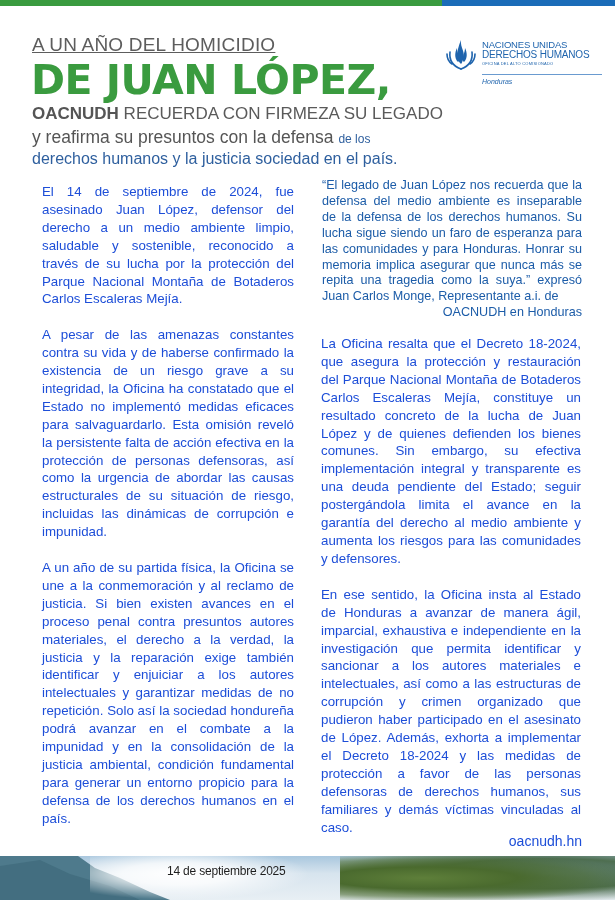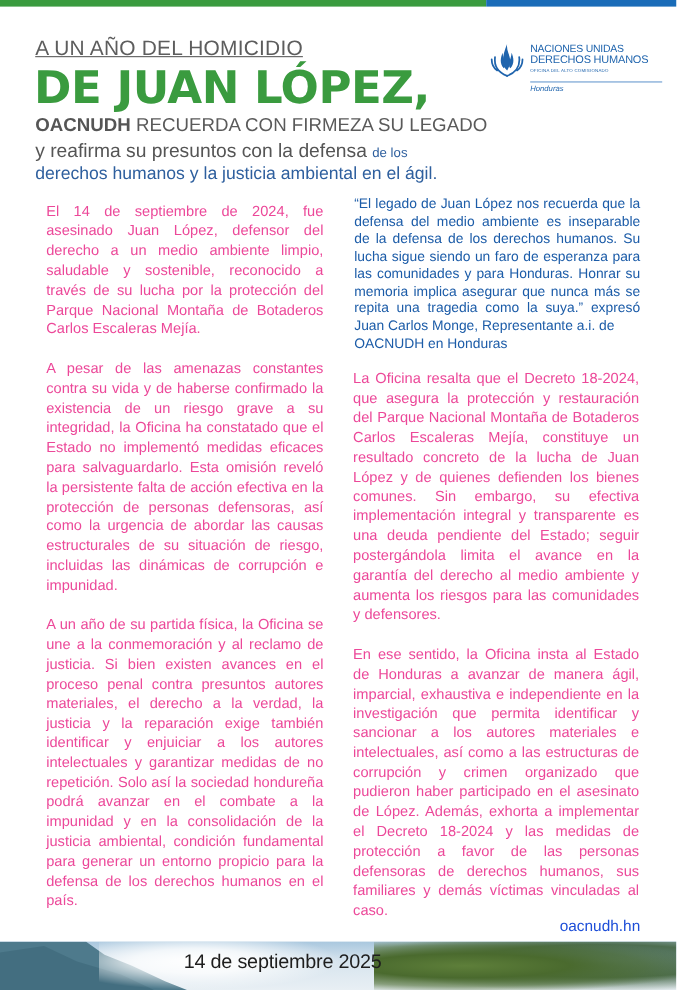"derechos humanos y la justicia" div.sub3 { text: ambiental en el ágil -> sociedad en el país }
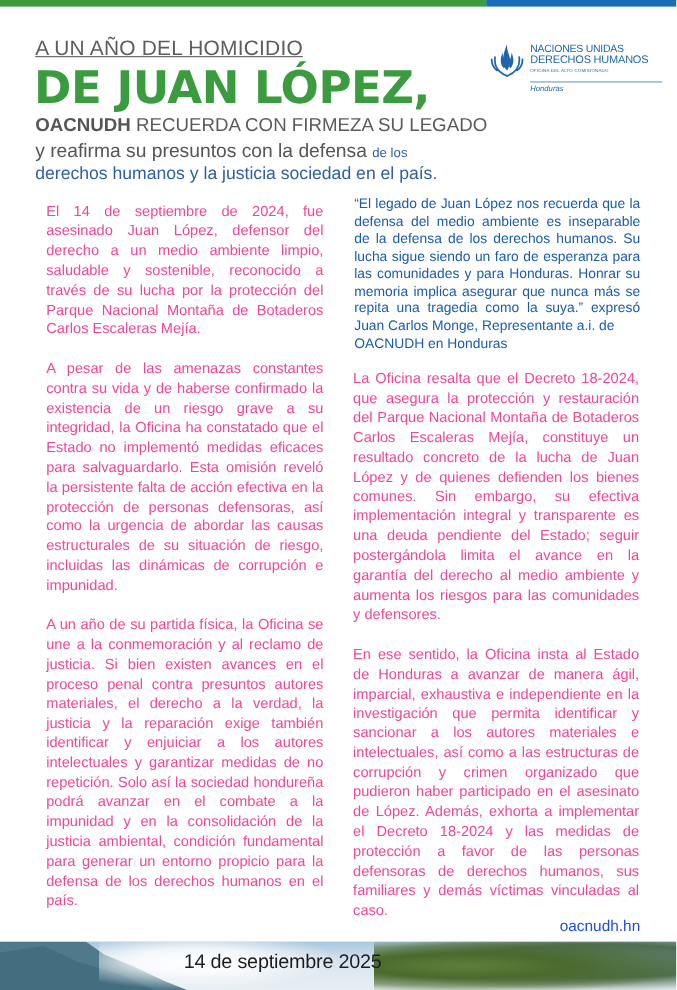"El 14 de septiembre de" .col { color: #ec4899 -> #1d4ed8 }
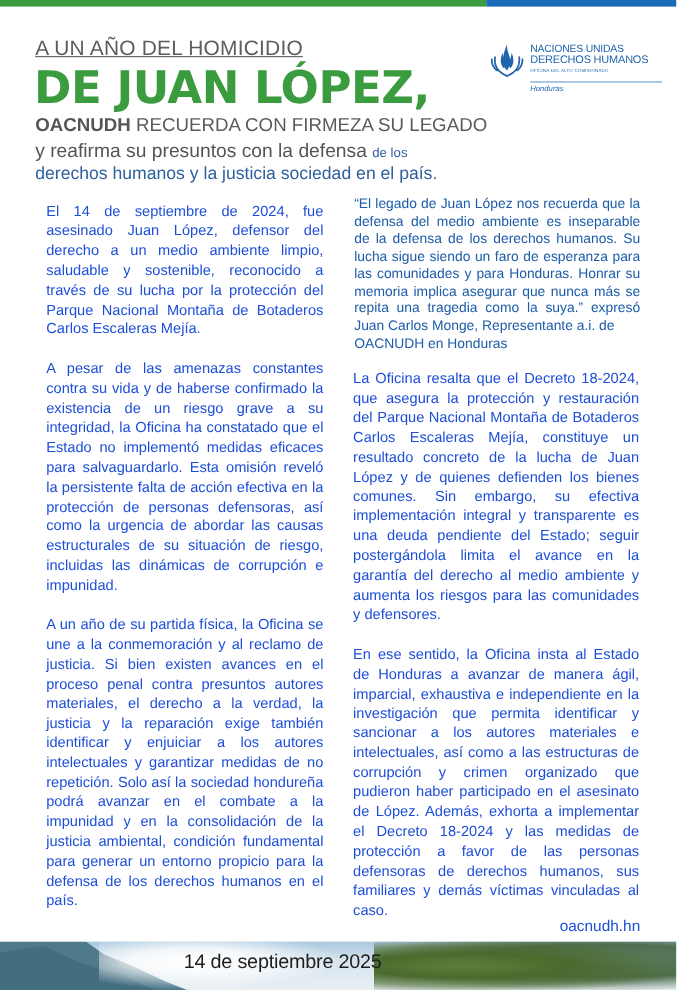"OACNUDH en Honduras" .quote .attr { text-align: left -> right }
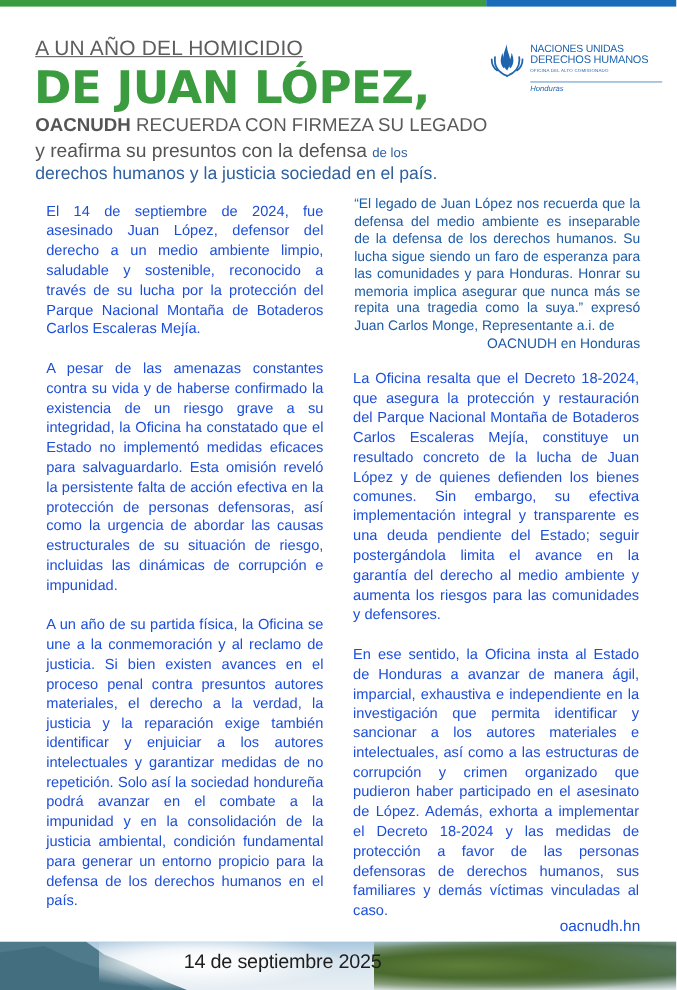"14 de septiembre 2025" .footer .date { font-size: 18px -> 12px }
